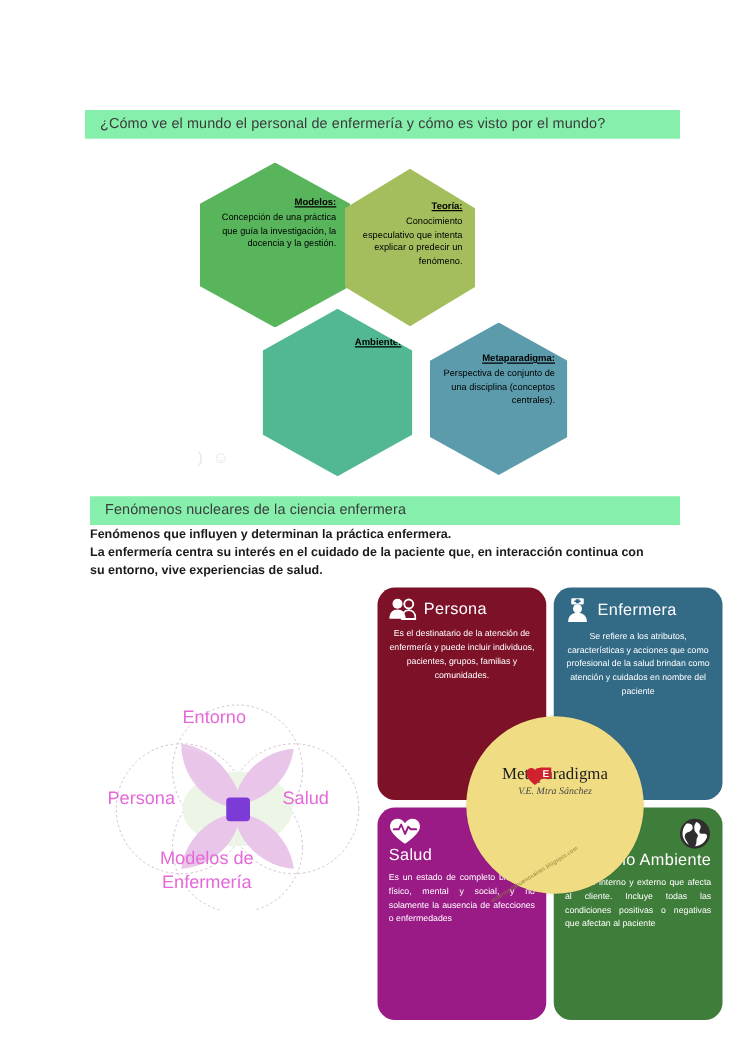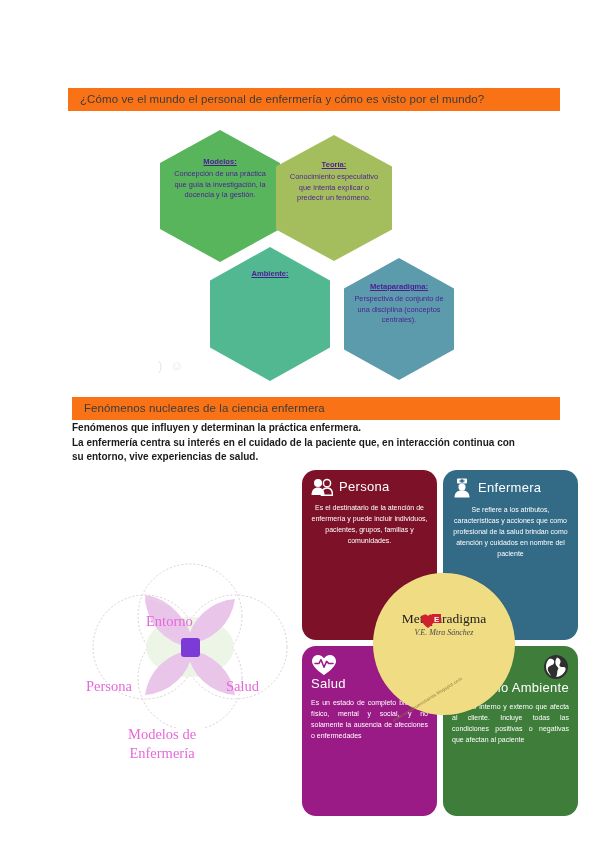"¿Cómo ve el mundo el" .banner { background: #f97316 -> #86efac; padding: 2px 16px 2px 12px -> 2px 0 2px 12px }
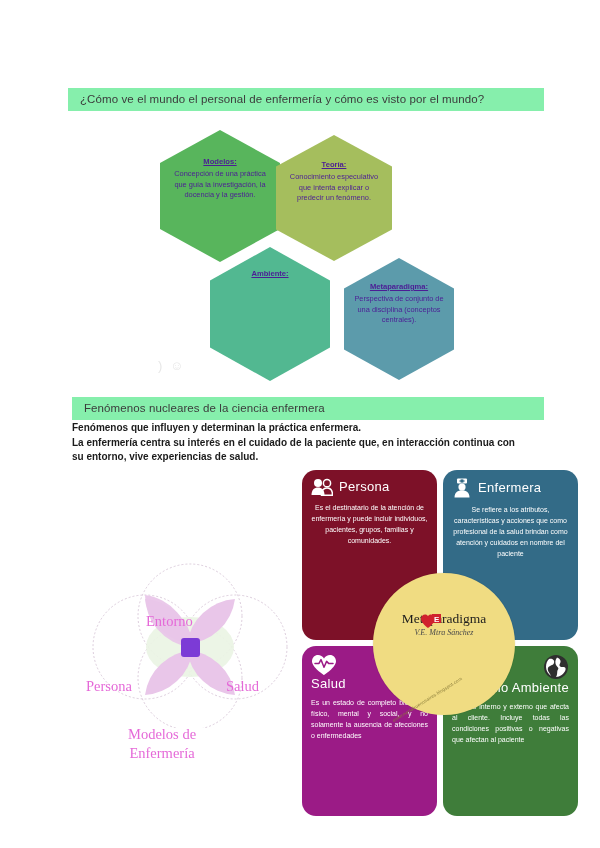"Modelos:" .hex { color: #4c1d95 -> #000000; text-align: center -> right }
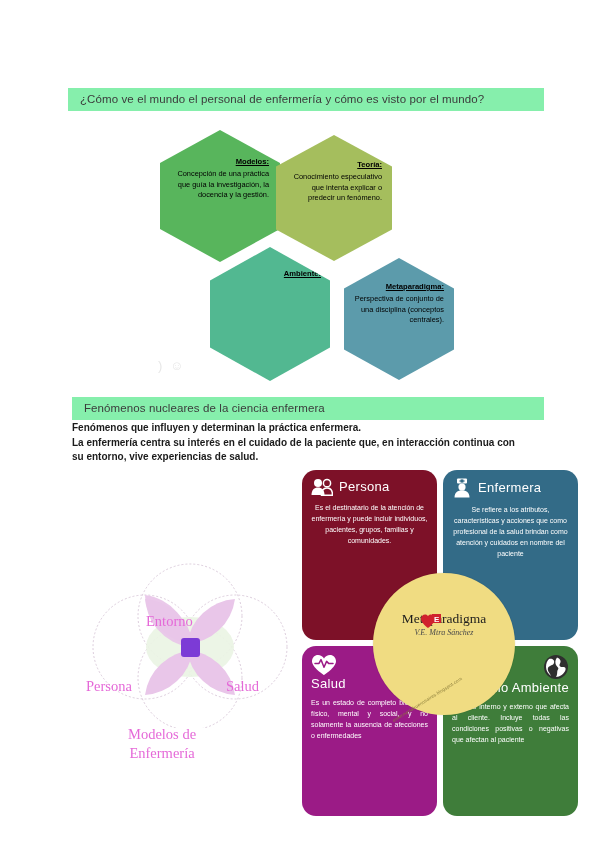"Teoría:" #hex-teoria { width: 116px -> 104px }
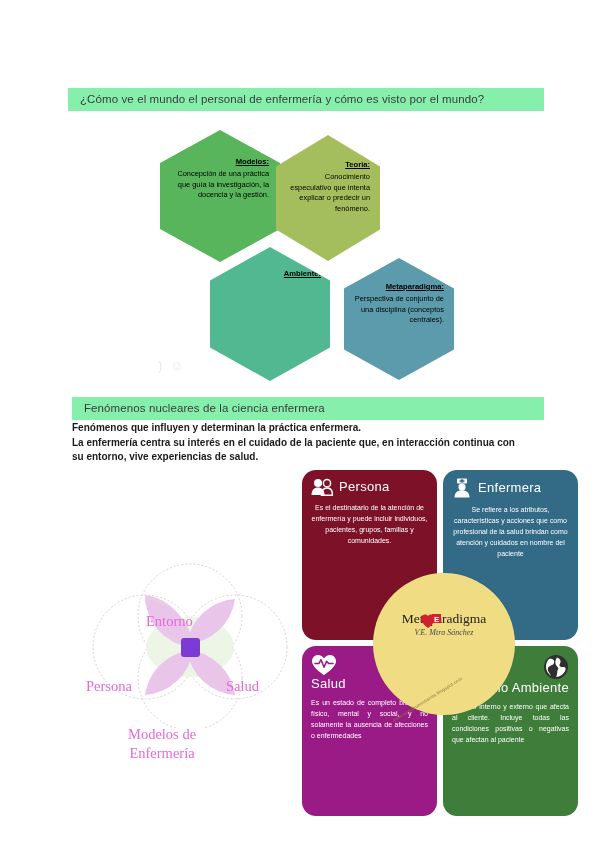"Entorno" .venn-label { font-family: Liberation Serif, serif -> Liberation Sans, sans-serif; margin-top: 47px -> none }
